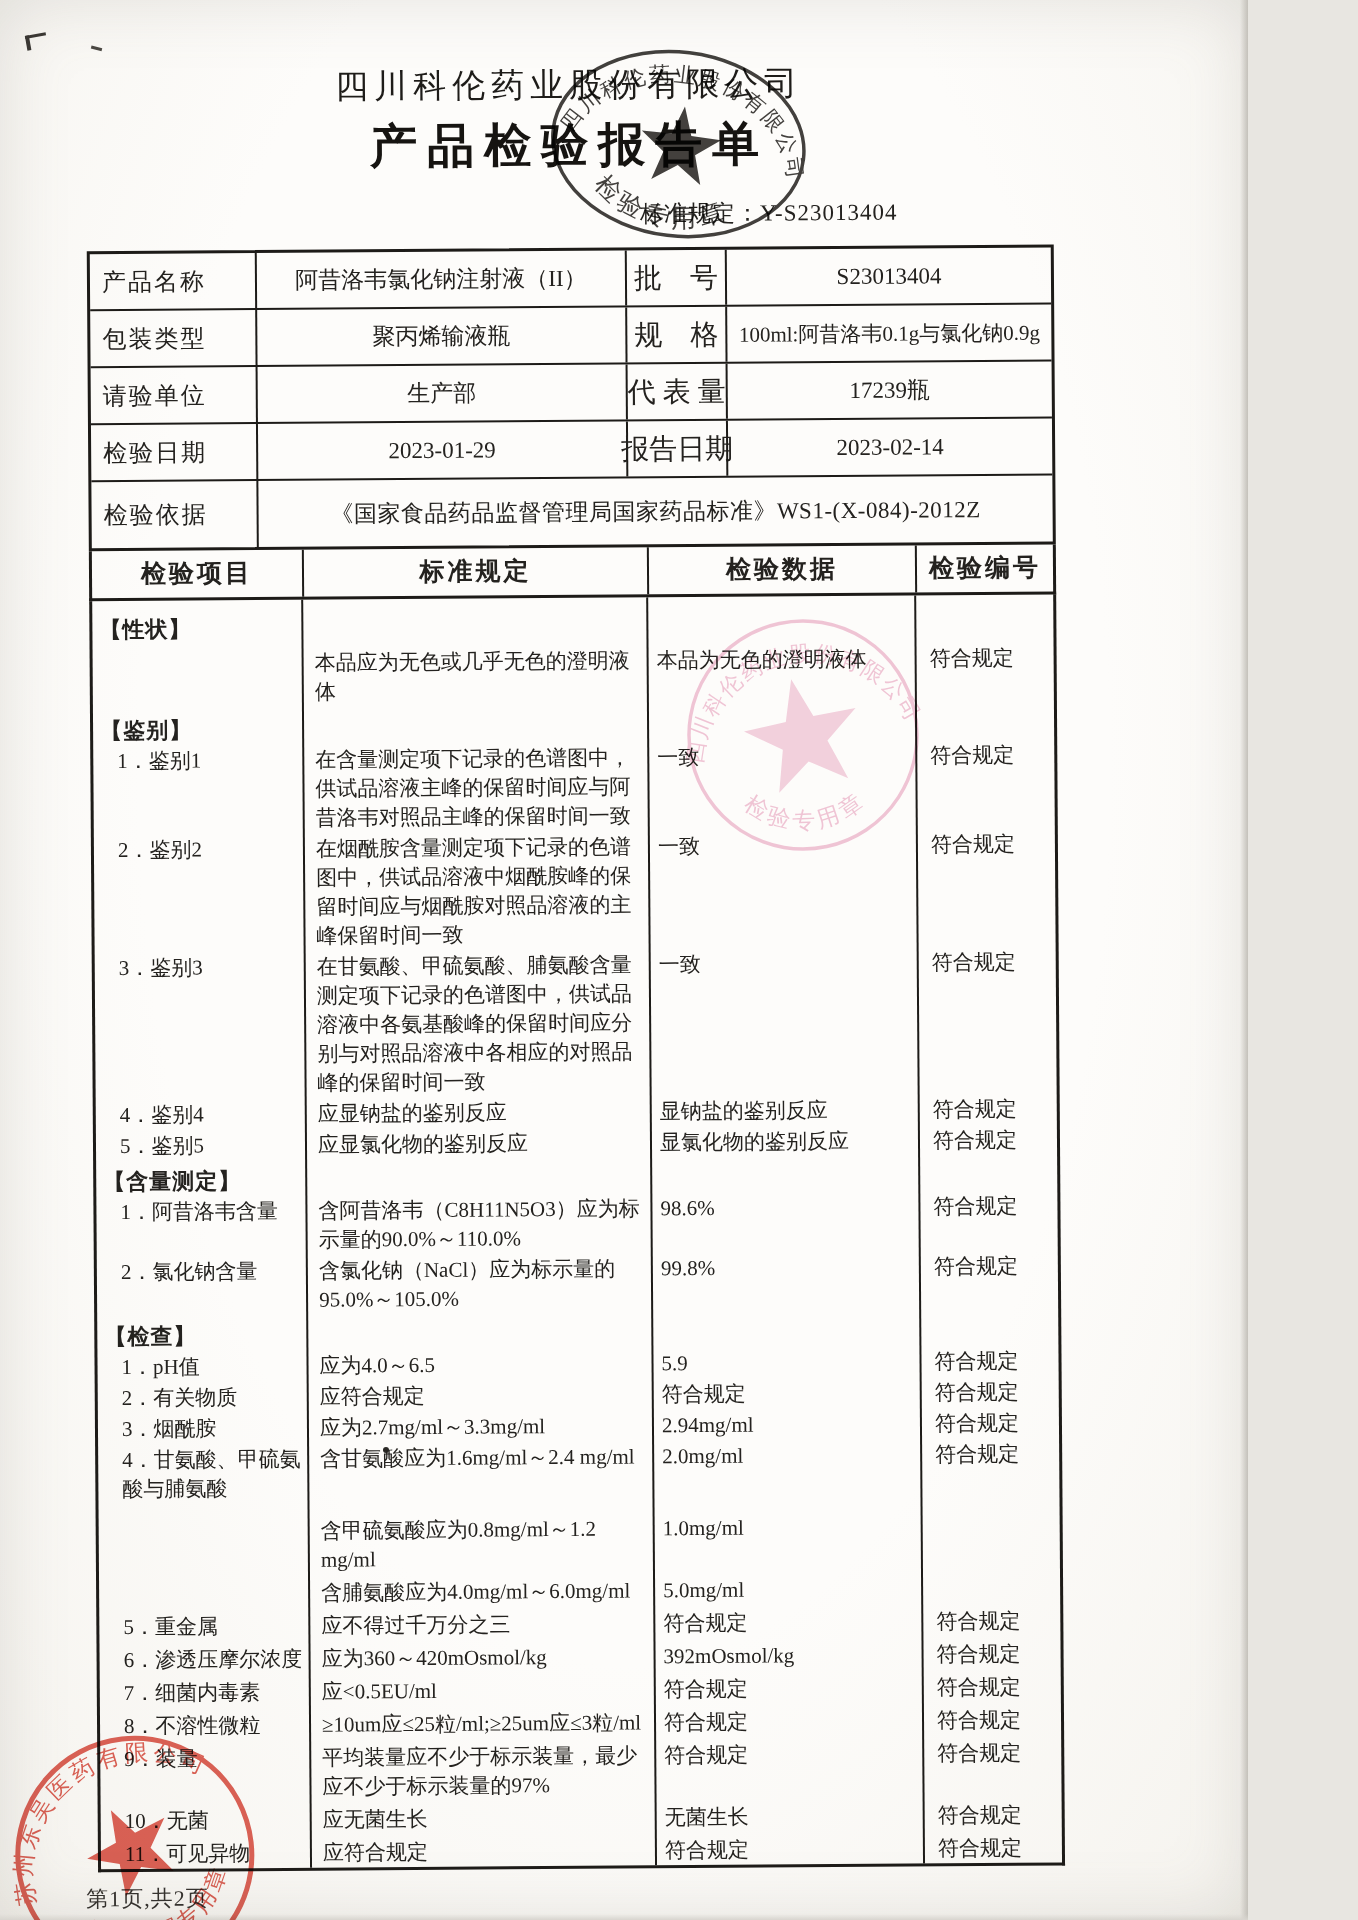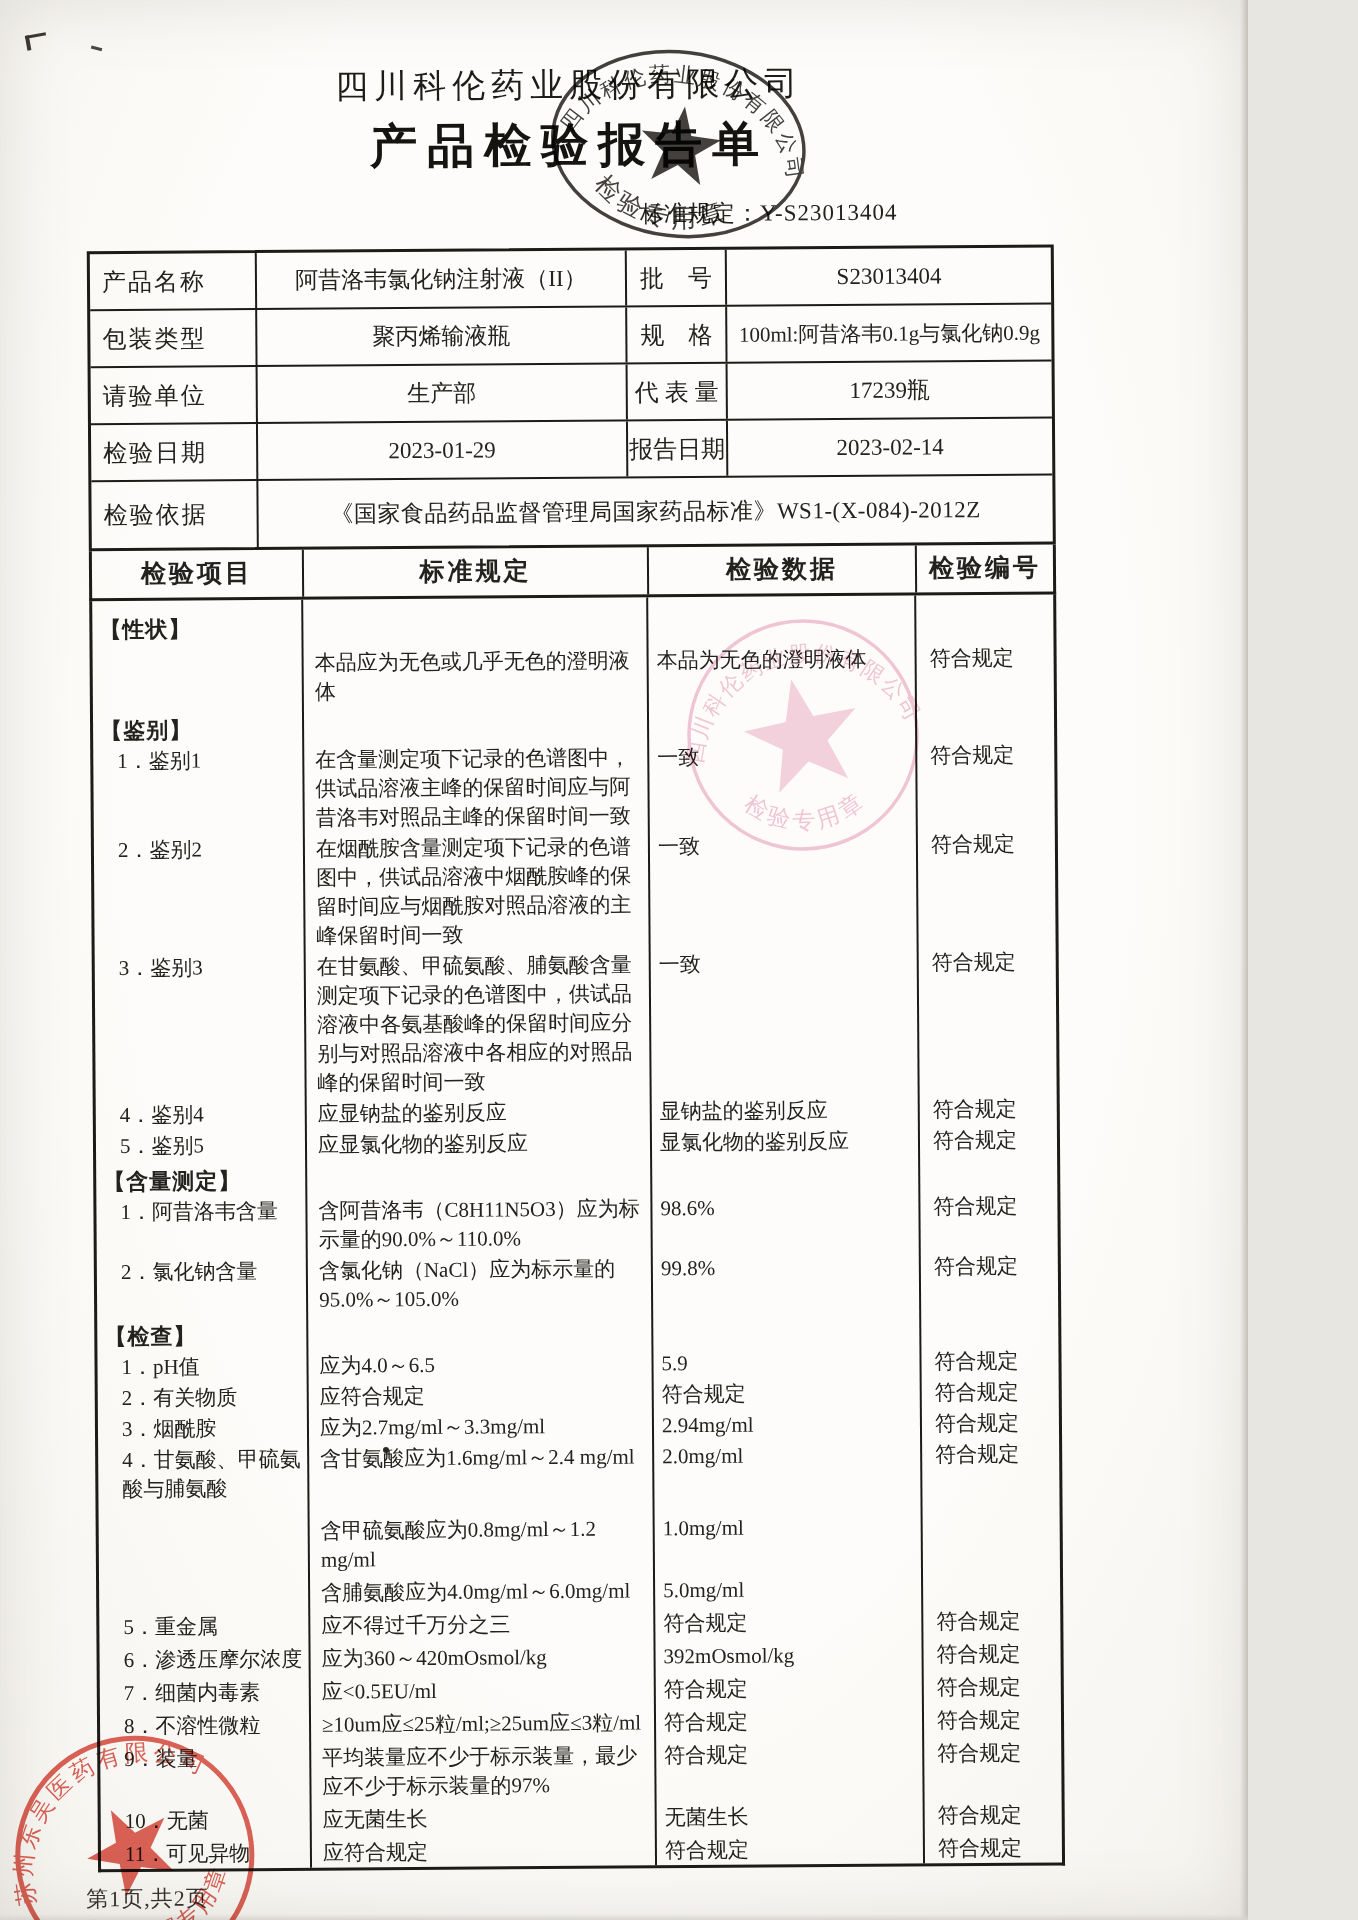"批 号" .ic.label2 { font-size: 24px -> 28px }
